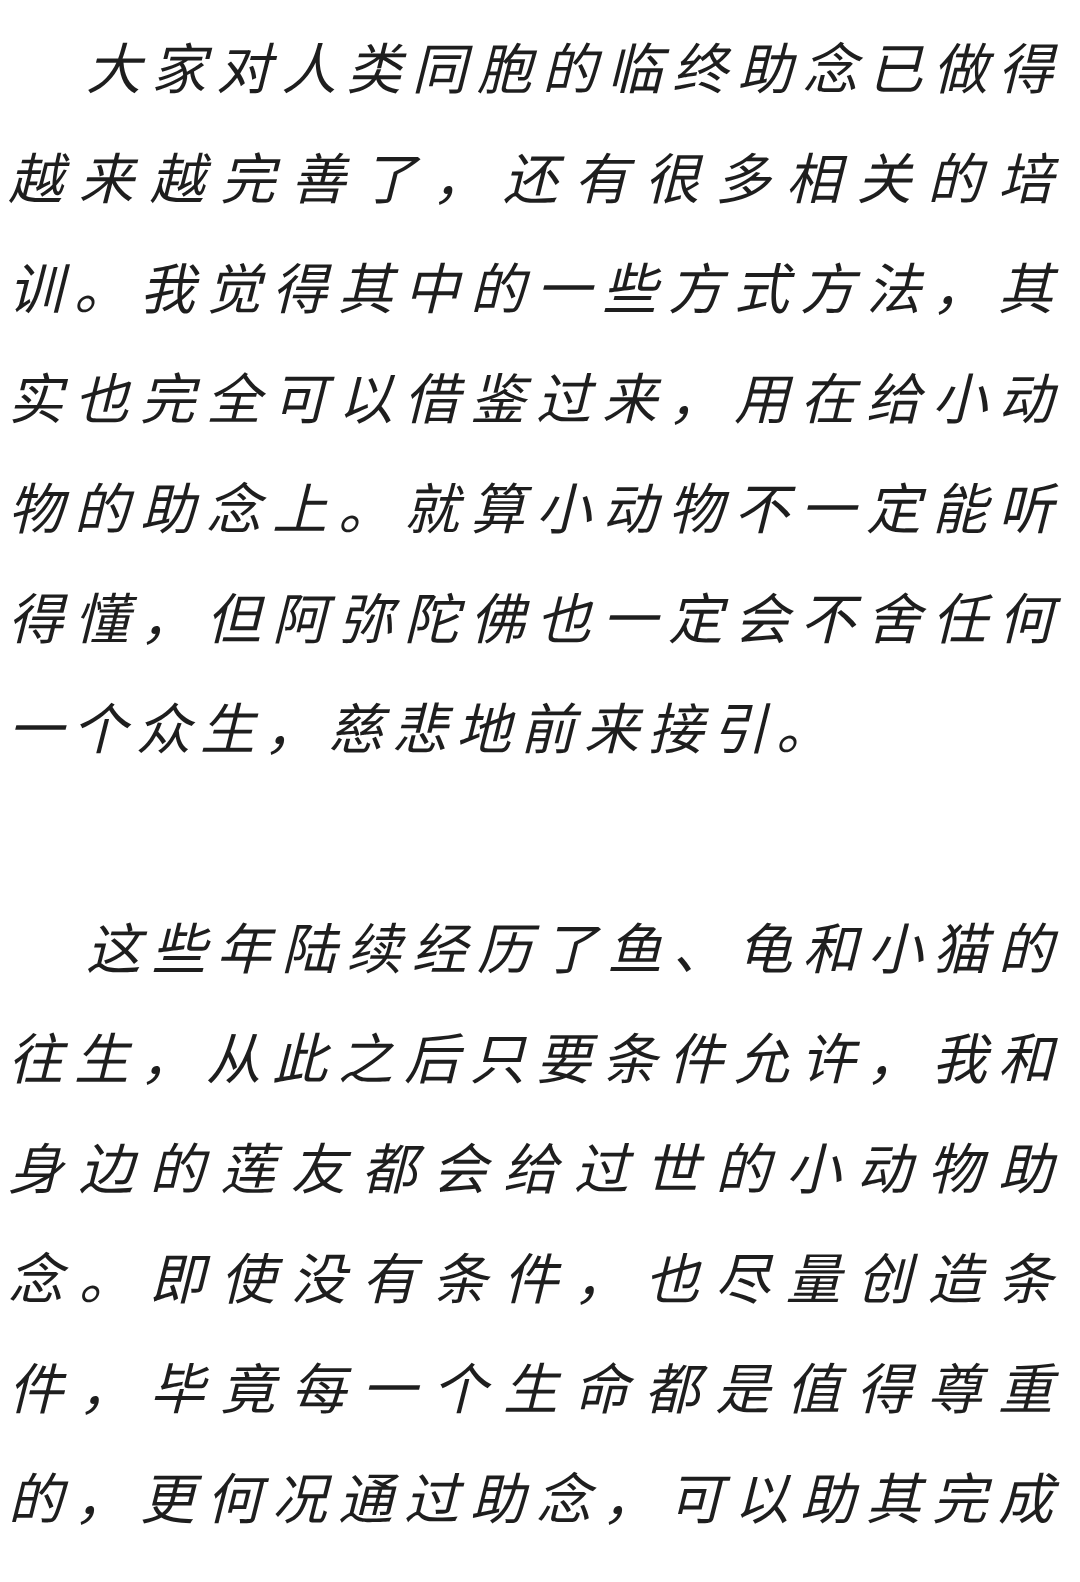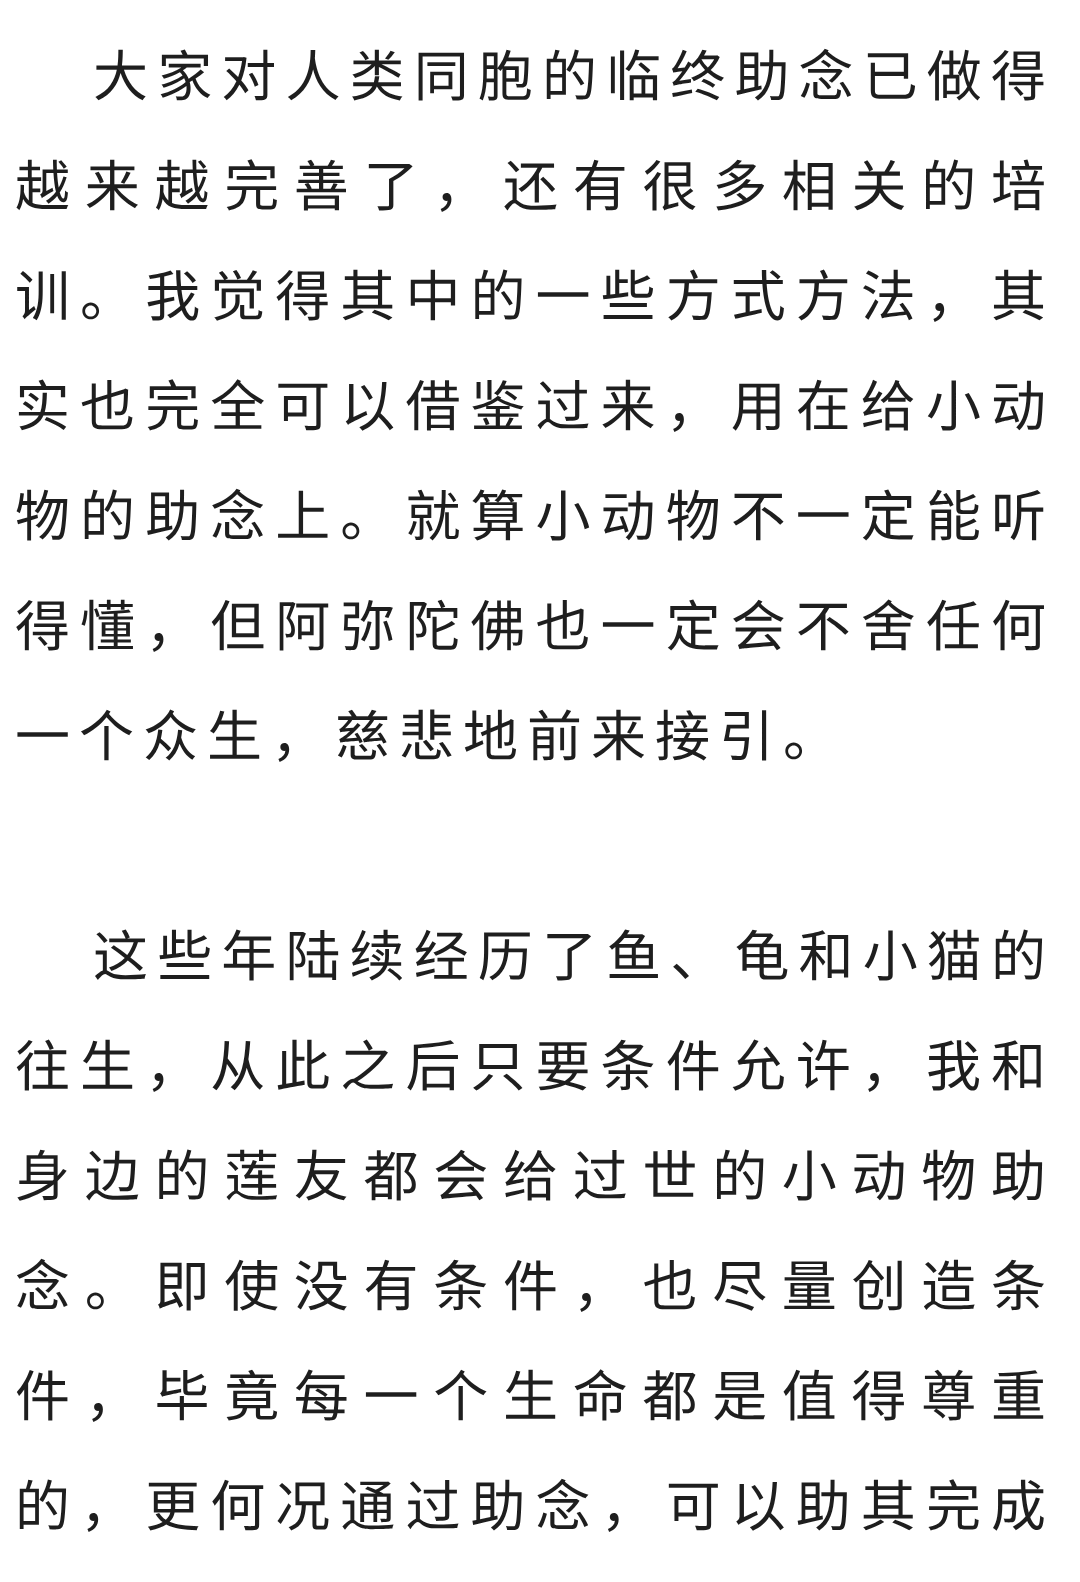"大家对人类同胞的临终助念已做得越来越完善了，还有很多相关的培训。我觉得其中的一些" .paragraph { font-style: none -> italic; margin: 7px -> 0 }
